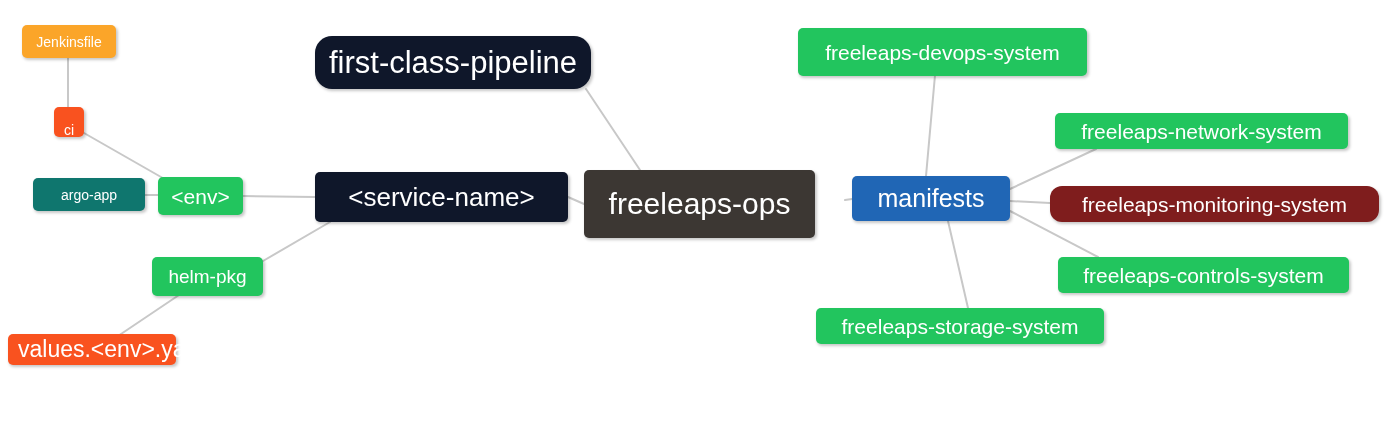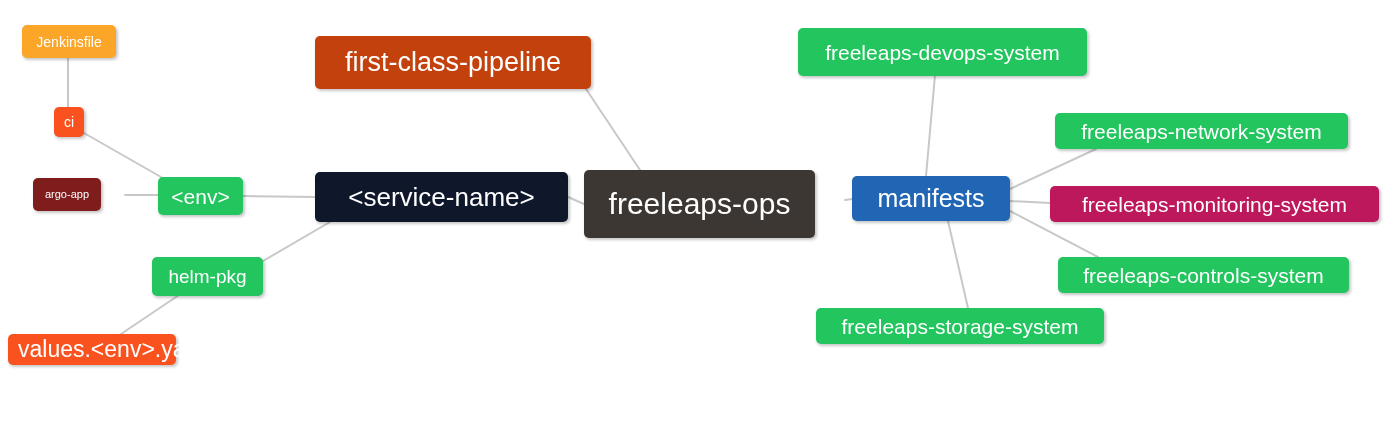"first-class-pipeline" div.mm-node { background: #c2410c -> #0f172a; border-radius: none -> 17px; font-size: 27px -> 31px }
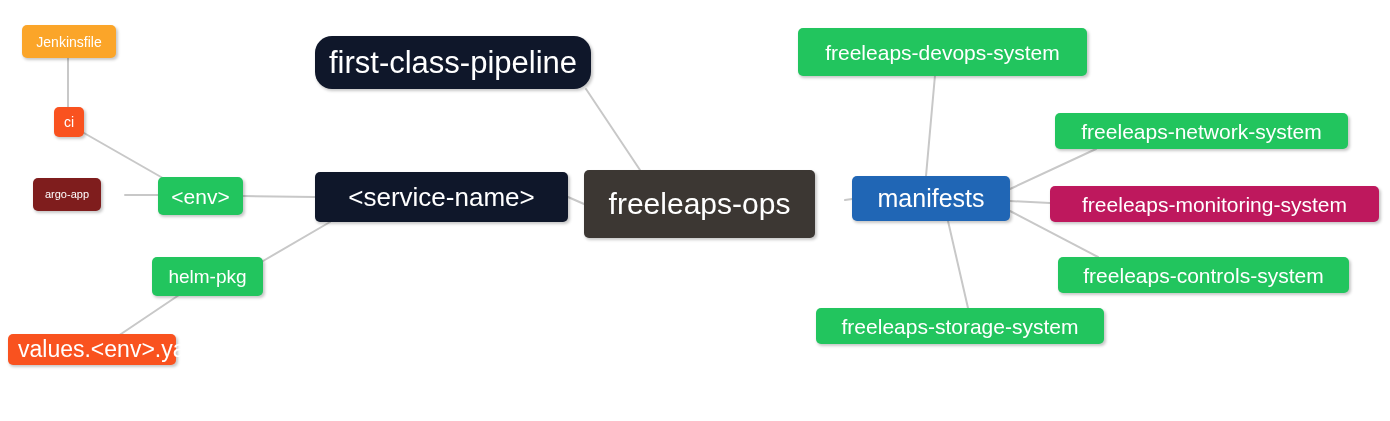"ci" div.mm-node { align-items: none -> flex-end }
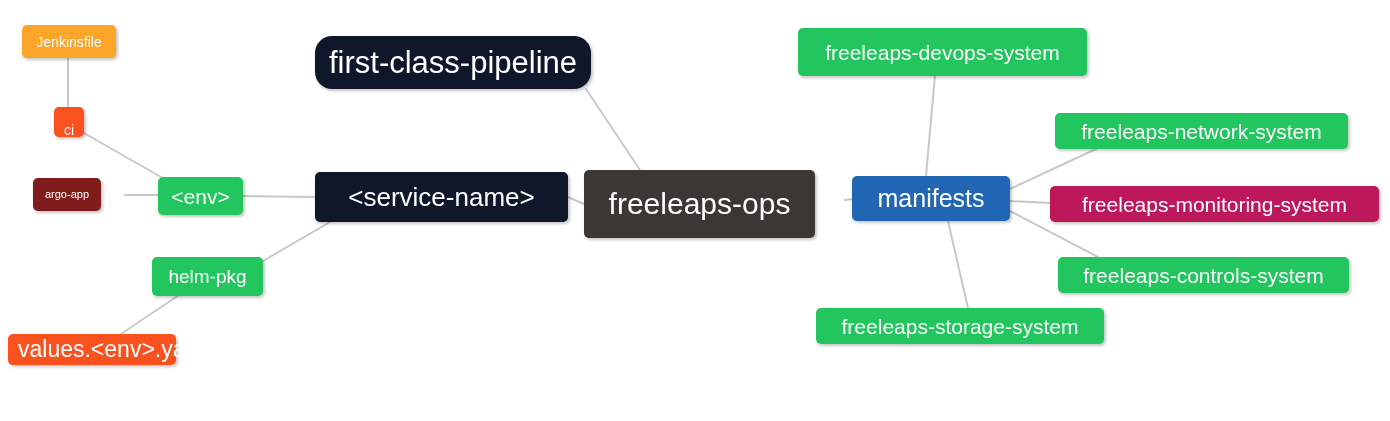"argo-app" div.mm-node { background: #7f1d1d -> #0f766e; font-size: 11px -> 14px; width: 68px -> 112px }
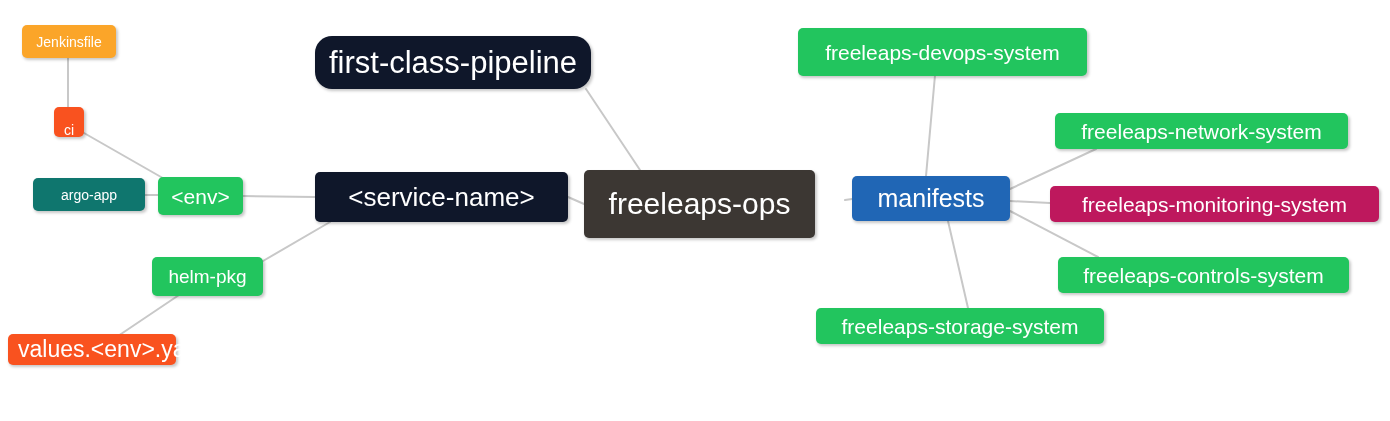"freeleaps-monitoring-system" div.mm-node { background: #be185d -> #7f1d1d; border-radius: none -> 12px }
